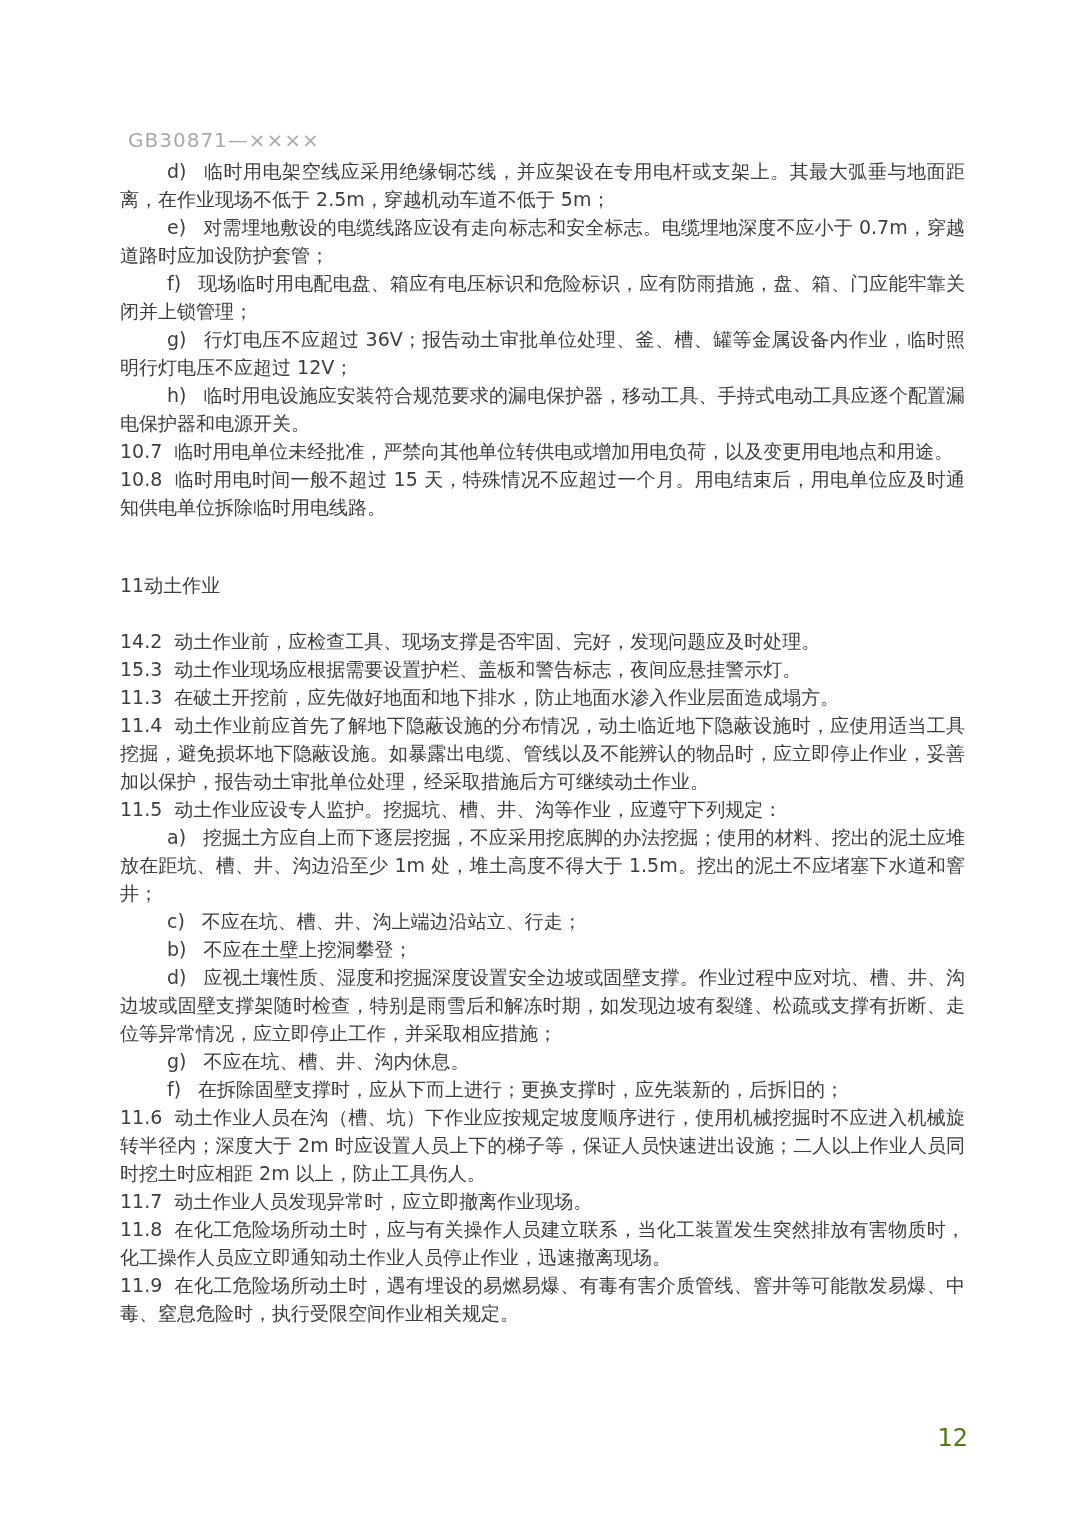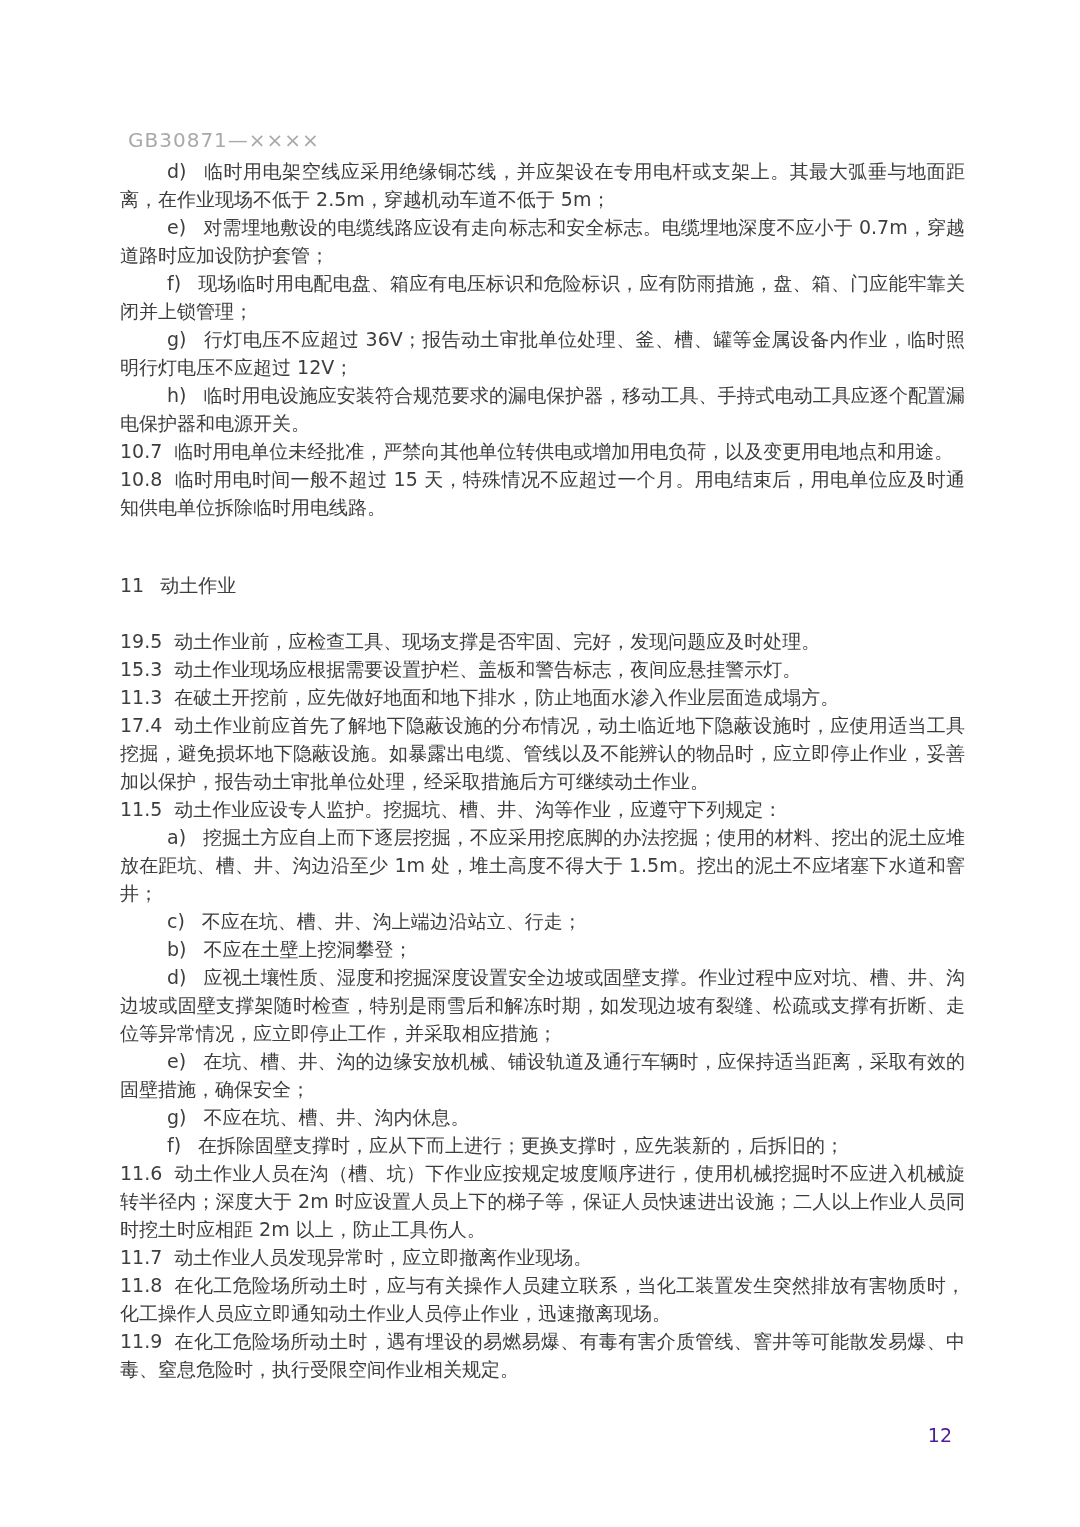"11" .para.heading .label { margin-right: 16px -> none }
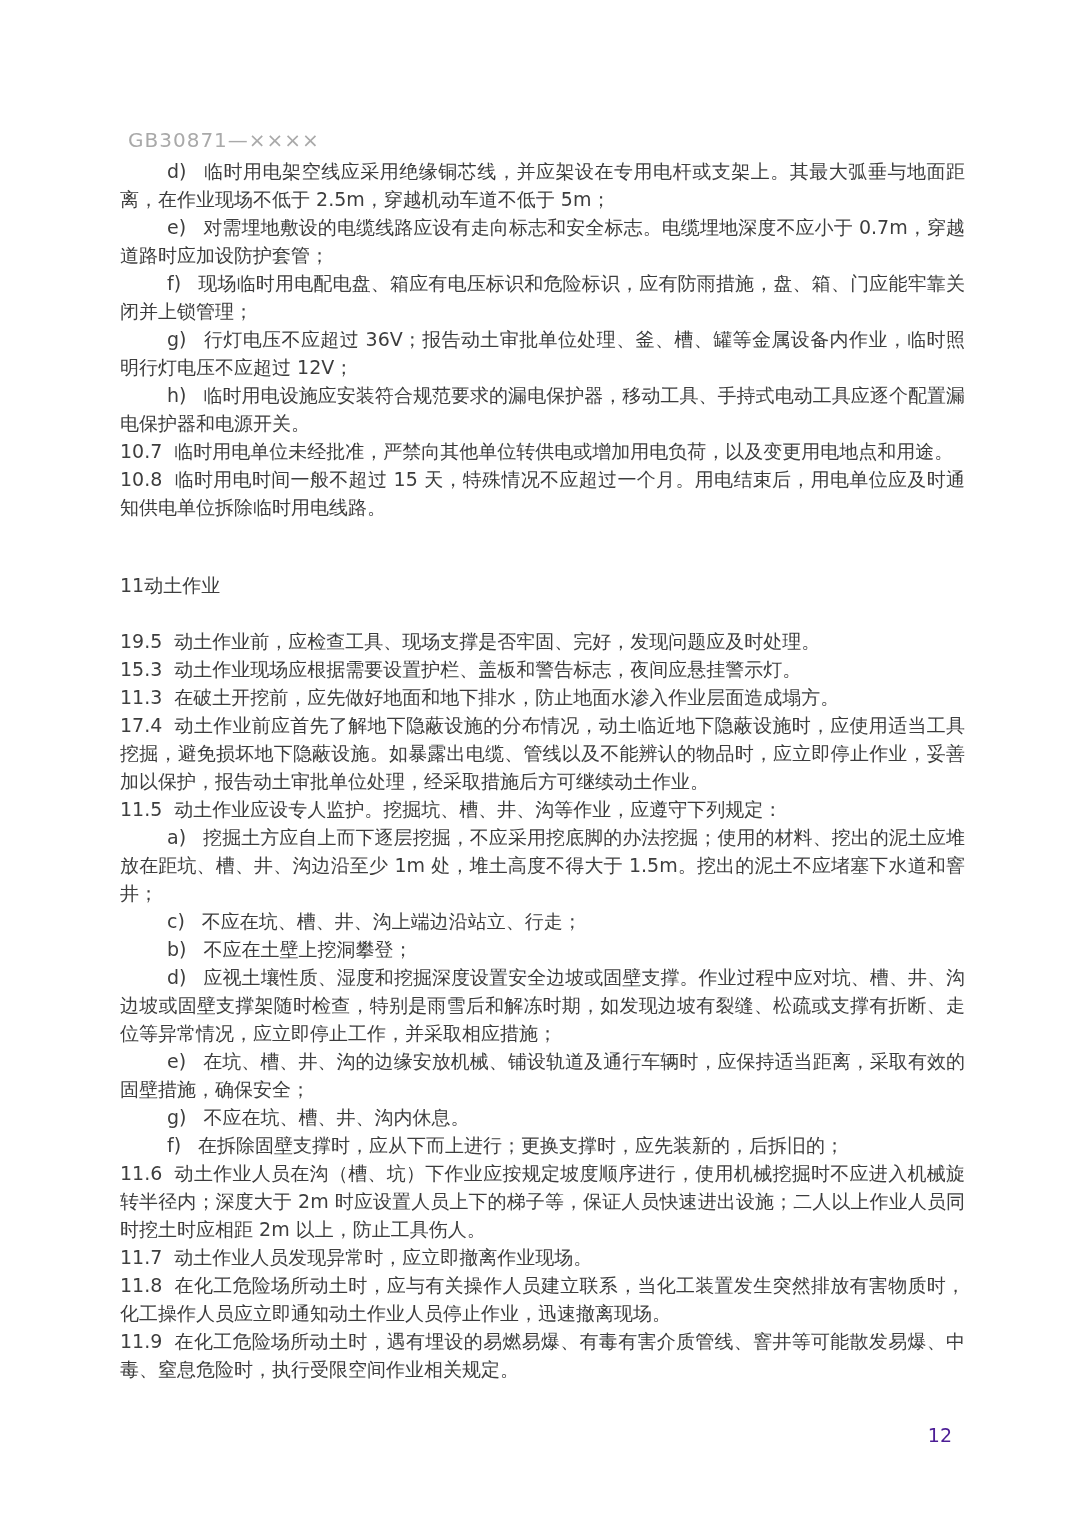"19.5" span.label { text: 19.5 -> 14.2 }
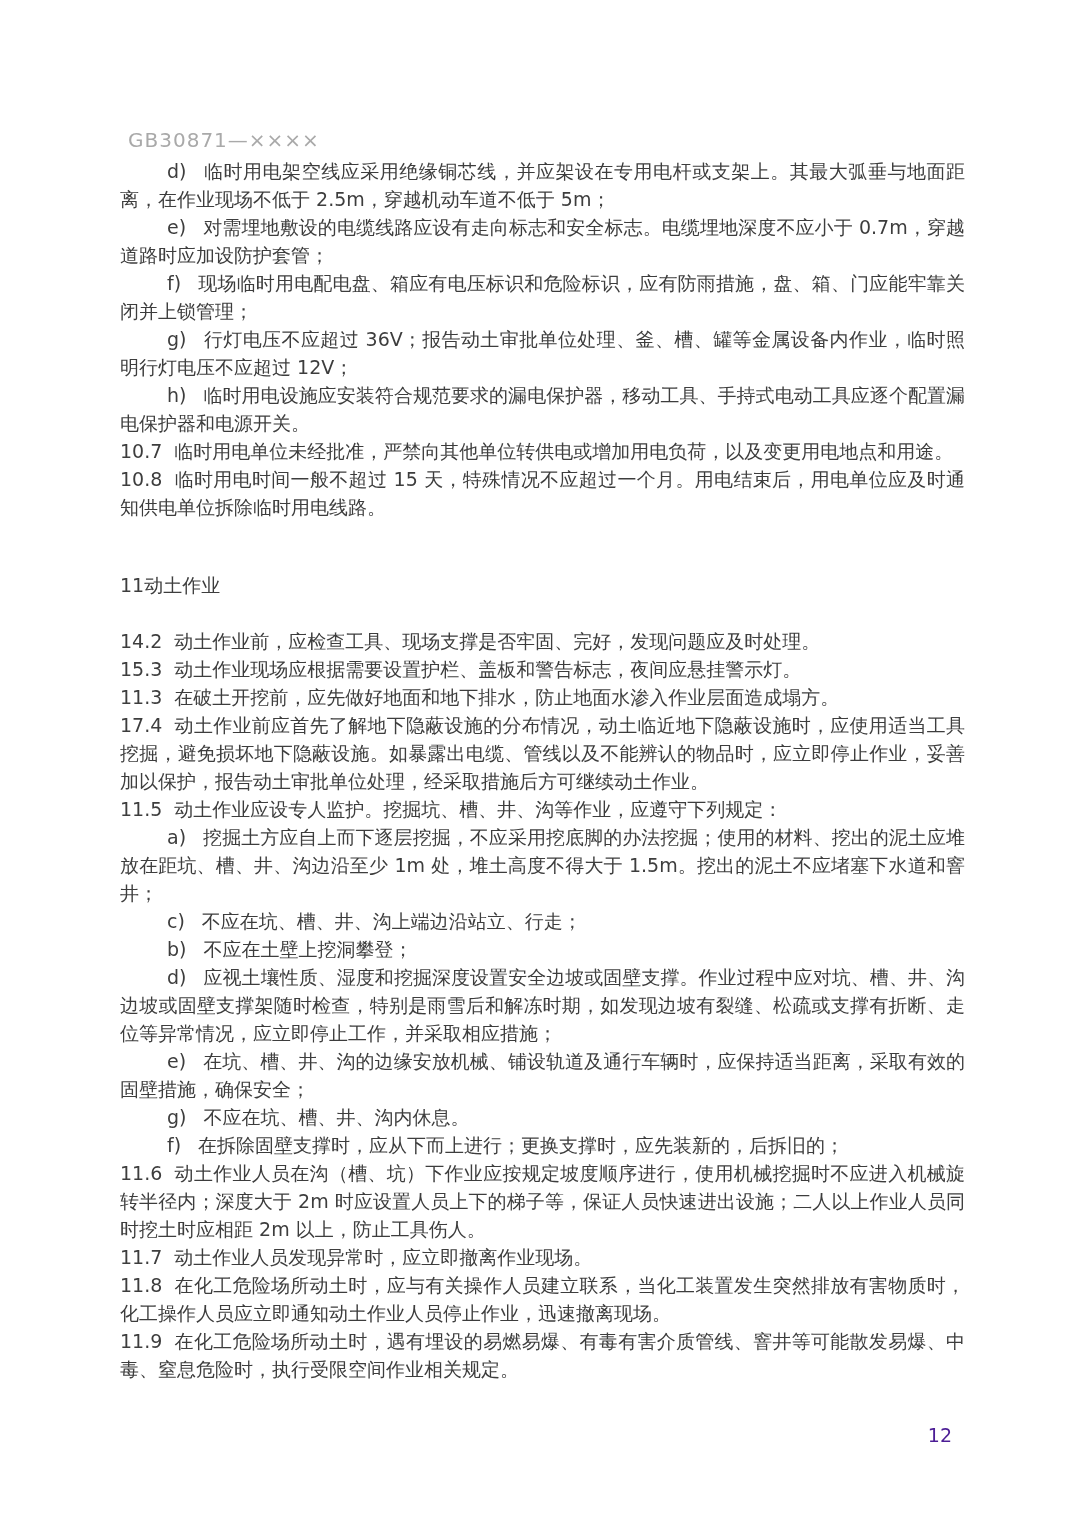"17.4" span.label { text: 17.4 -> 11.4 }
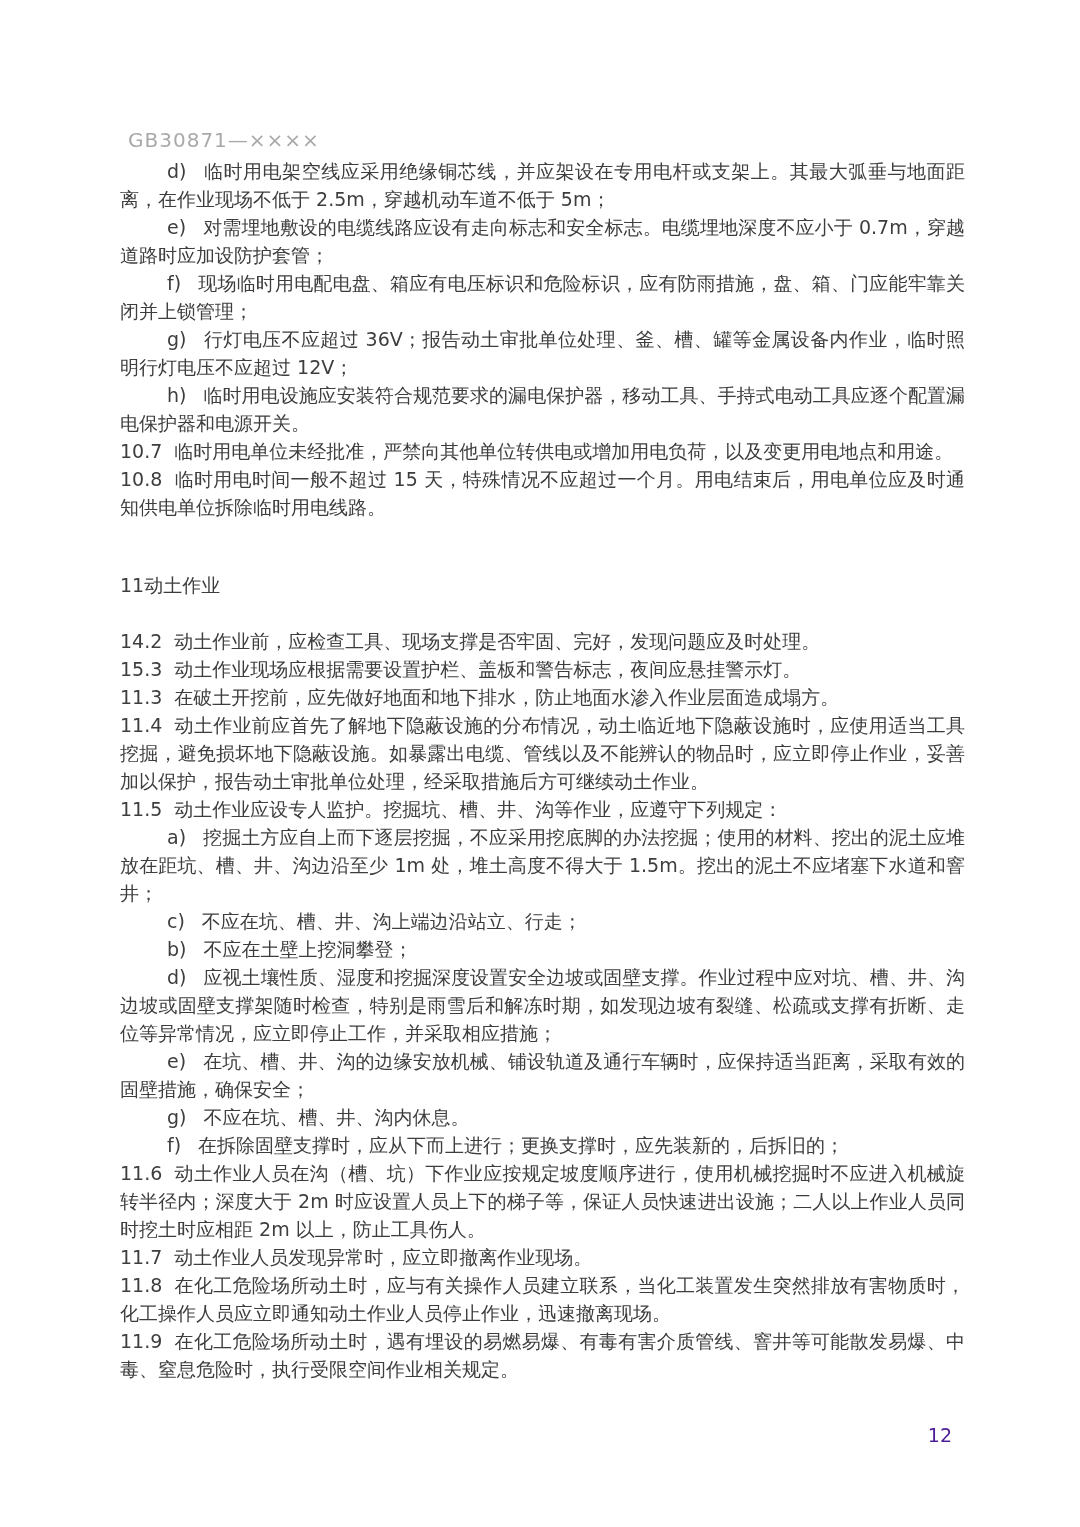"e) 在坑、槽、井、沟的边缘安放机械、铺设轨道及通行车辆时，应保持适当距离，采取有效的固壁措施，确保安全；" p.para { html: <p><span>e)</span><span>在坑、槽、井、沟的边缘安放机械、铺设轨道及通行车辆时，应保持适当距离，采取有效的固壁措施，确保安全；</span></p> -> none }
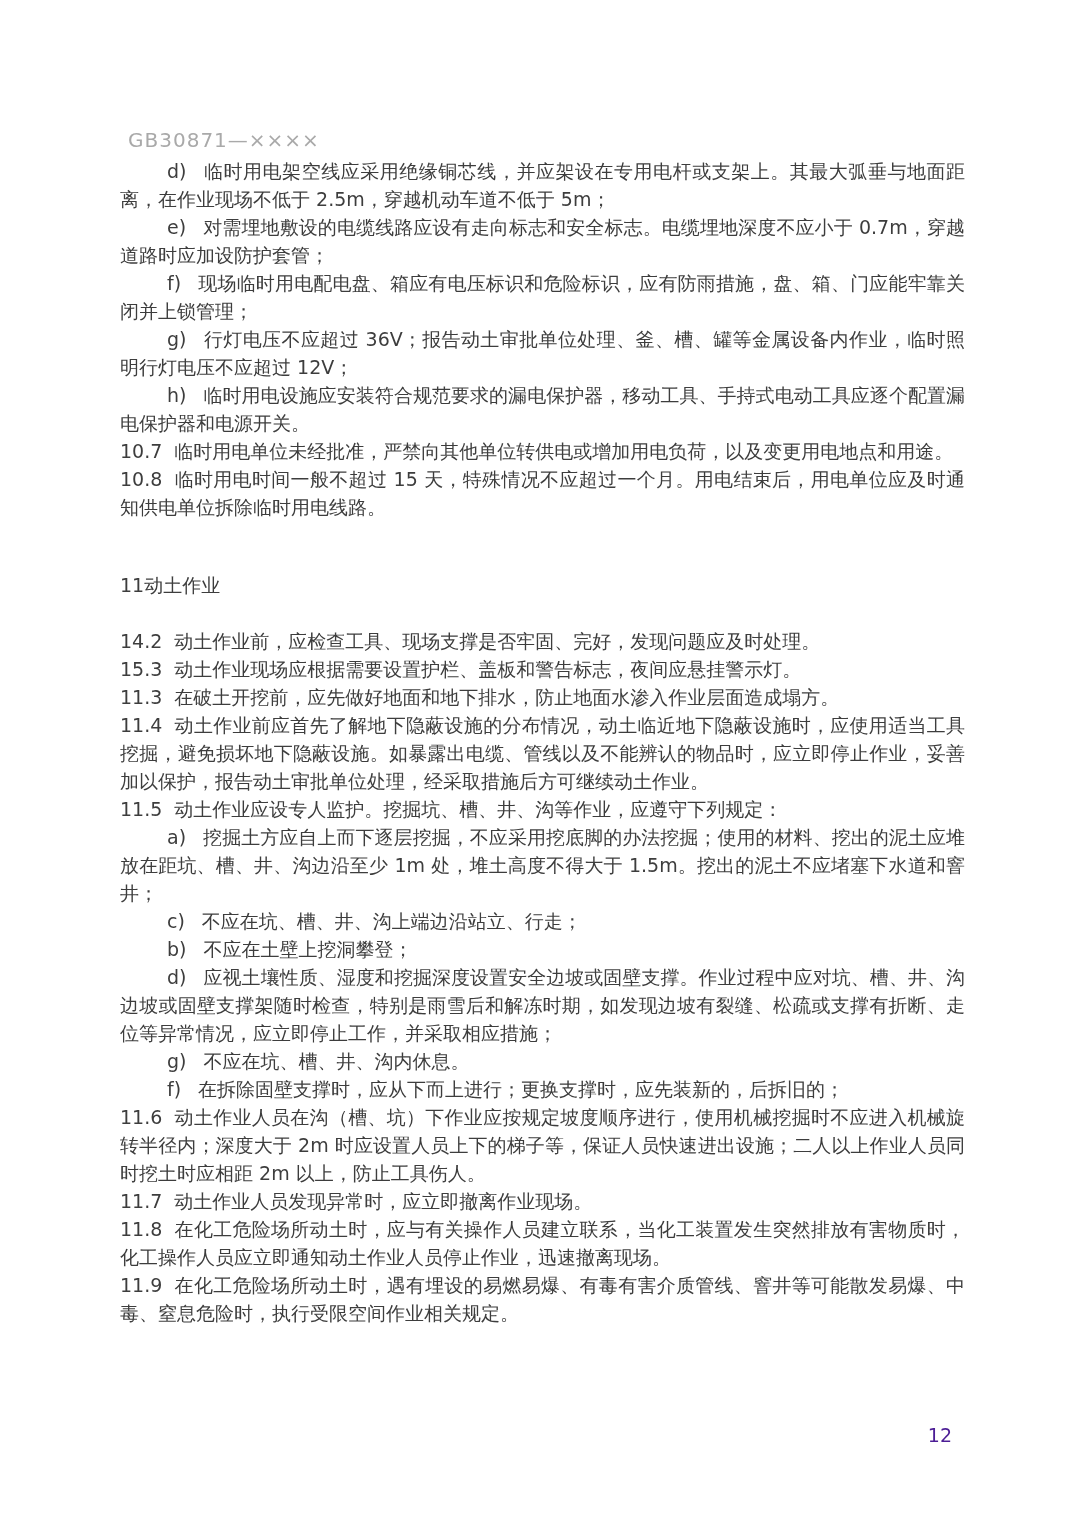"12" .page-number { color: #4c1d95 -> #4d7c0f; font-size: 19px -> 24px; right: 128px -> 112px }
